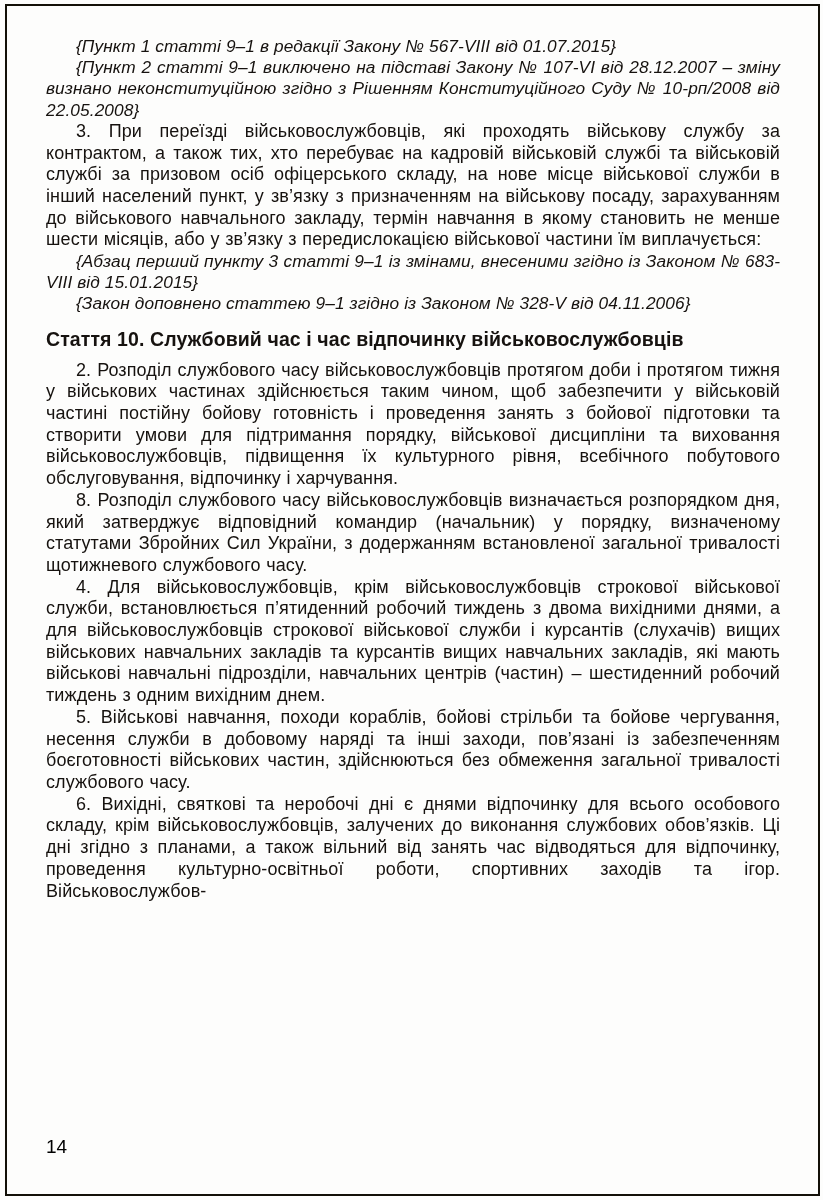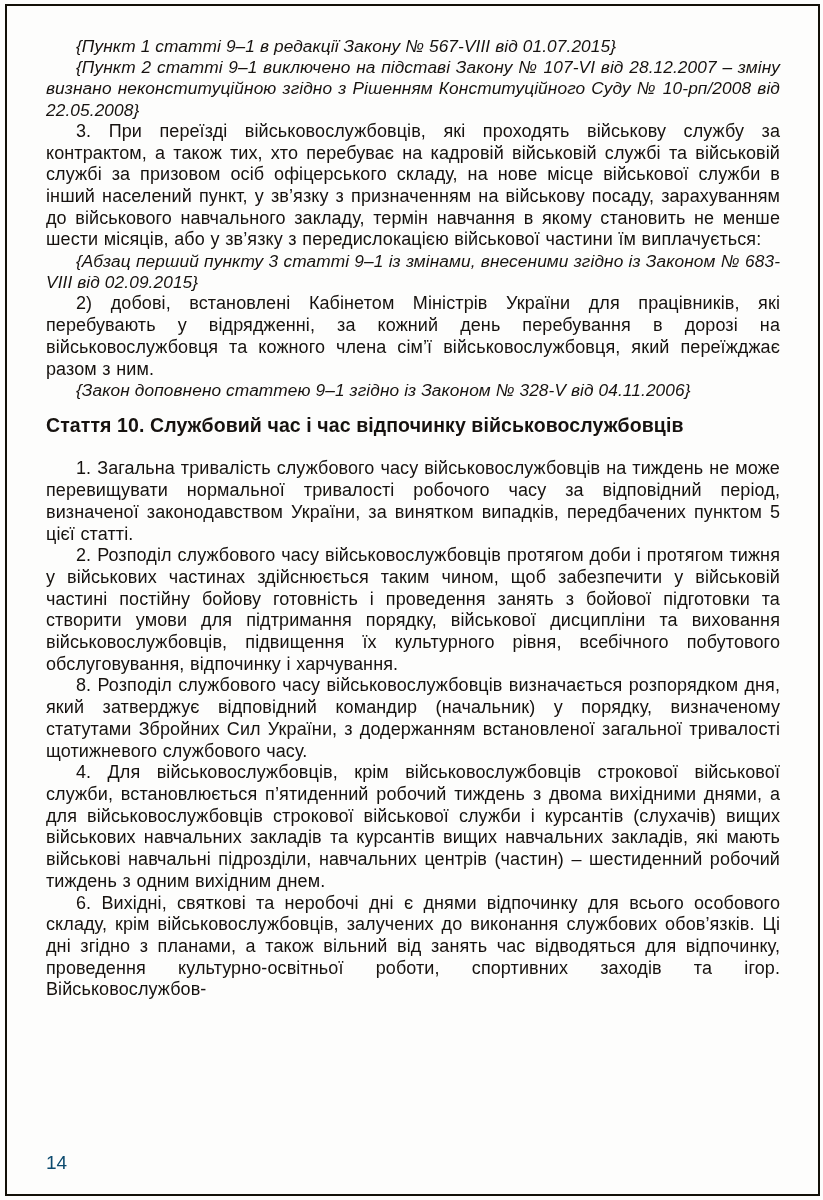"{Абзац перший пункту 3 статті" p.annotation { text: 02.09.2015 -> 15.01.2015 }
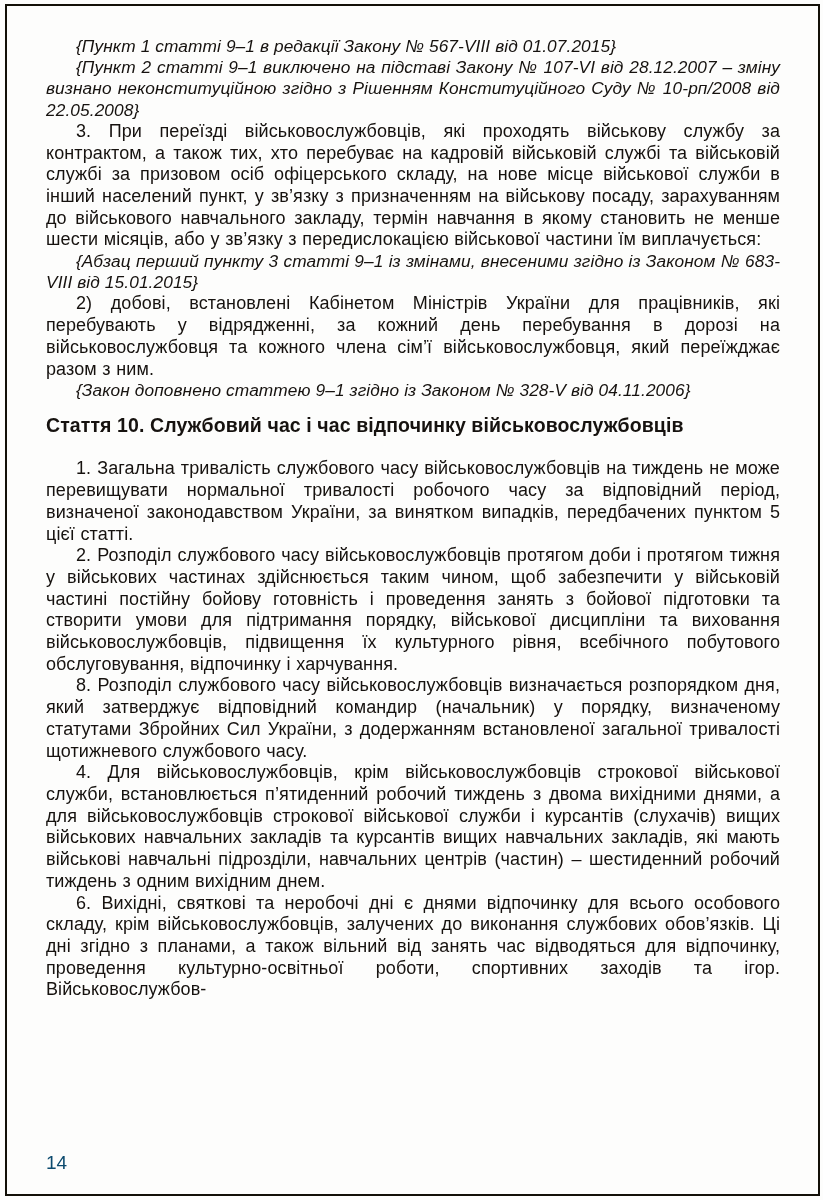"2) добові, встановлені Кабінетом" p.body { html: <p>2) добові, встановлені Кабінетом Міністрів України для працівників, які перебувають у відрядженні, за кожний день перебування в дорозі на військовослужбовця та кожного члена сім’ї військовослужбовця, який переїжджає разом з ним.</p> -> none }
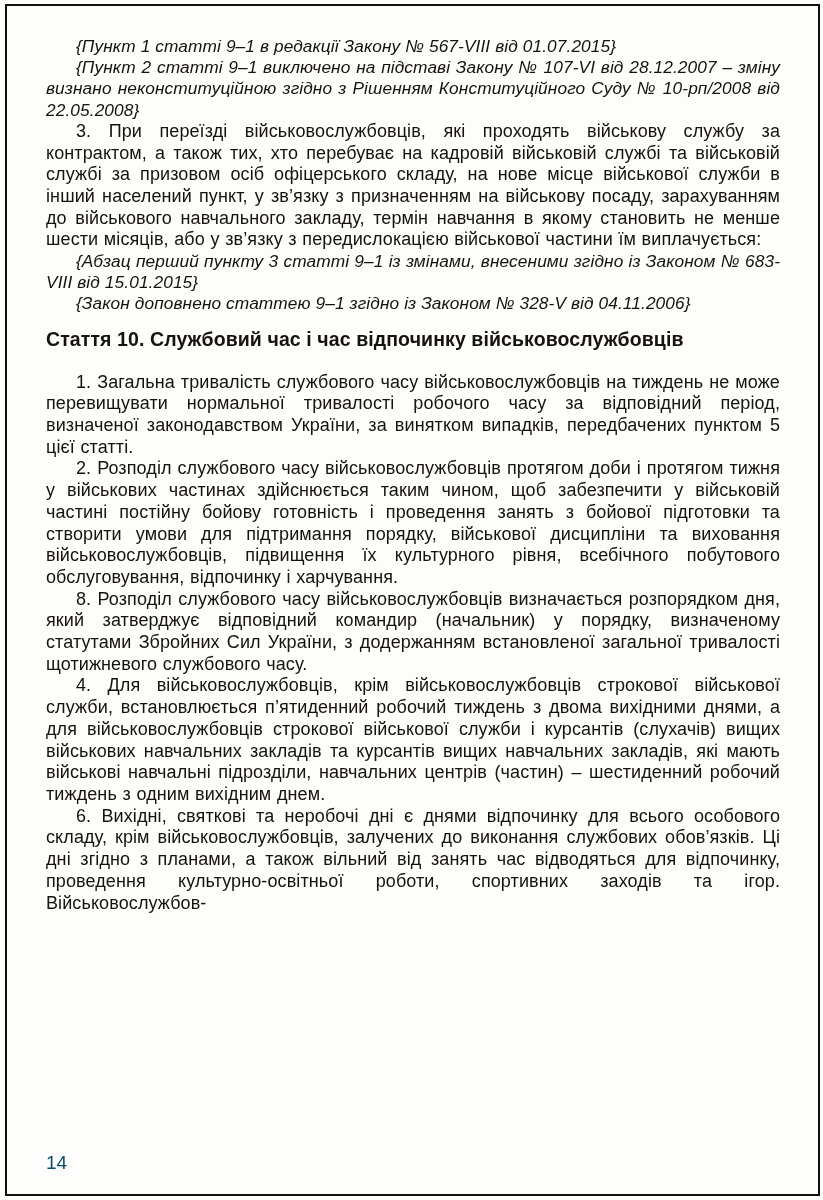"Стаття 10. Службовий час і" p.heading { margin-bottom: 21px -> 9px }
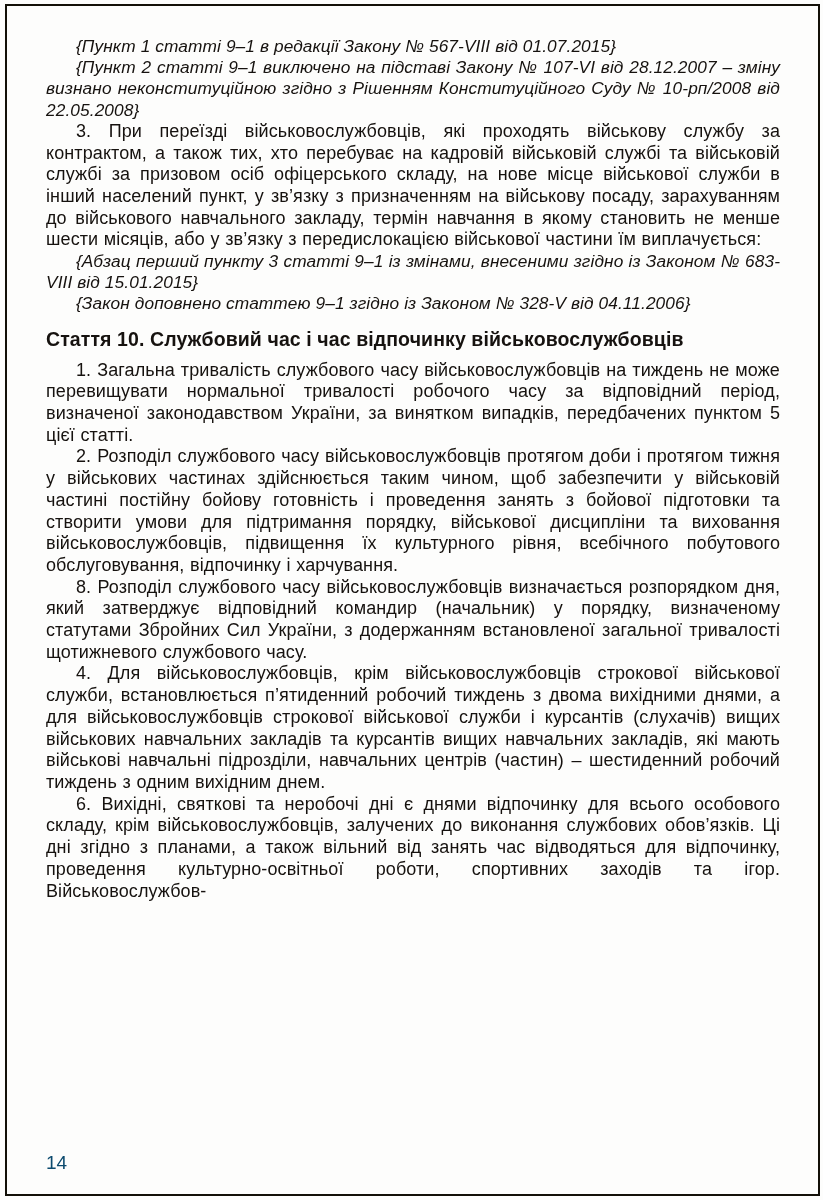"1. Загальна тривалість службового часу" p.body { html: <p>1. Загальна тривалість службового часу військовослужбовців на тиждень не може перевищувати нормальної тривалості робочого часу за відповідний період, визначеної законодавством України, за винятком випадків, передбачених пунктом 5 цієї статті.</p> -> none }
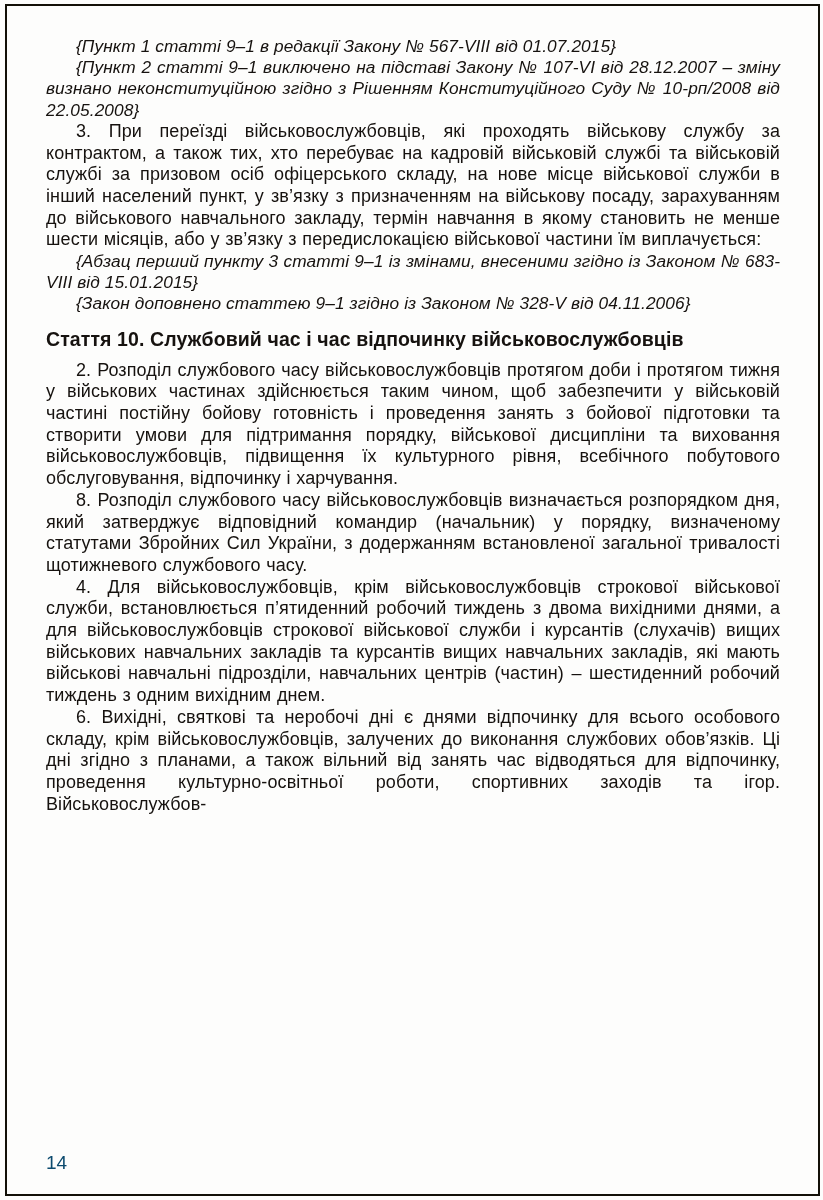"5. Військові навчання, походи кораблів," p.body { html: none -> <p>5. Військові навчання, походи кораблів, бойові стрільби та бойове чергування, несення служби в добовому наряді та інші заходи, пов’язані із забезпеченням боєготовності військових частин, здійснюються без обмеження загальної тривалості службового часу.</p> }
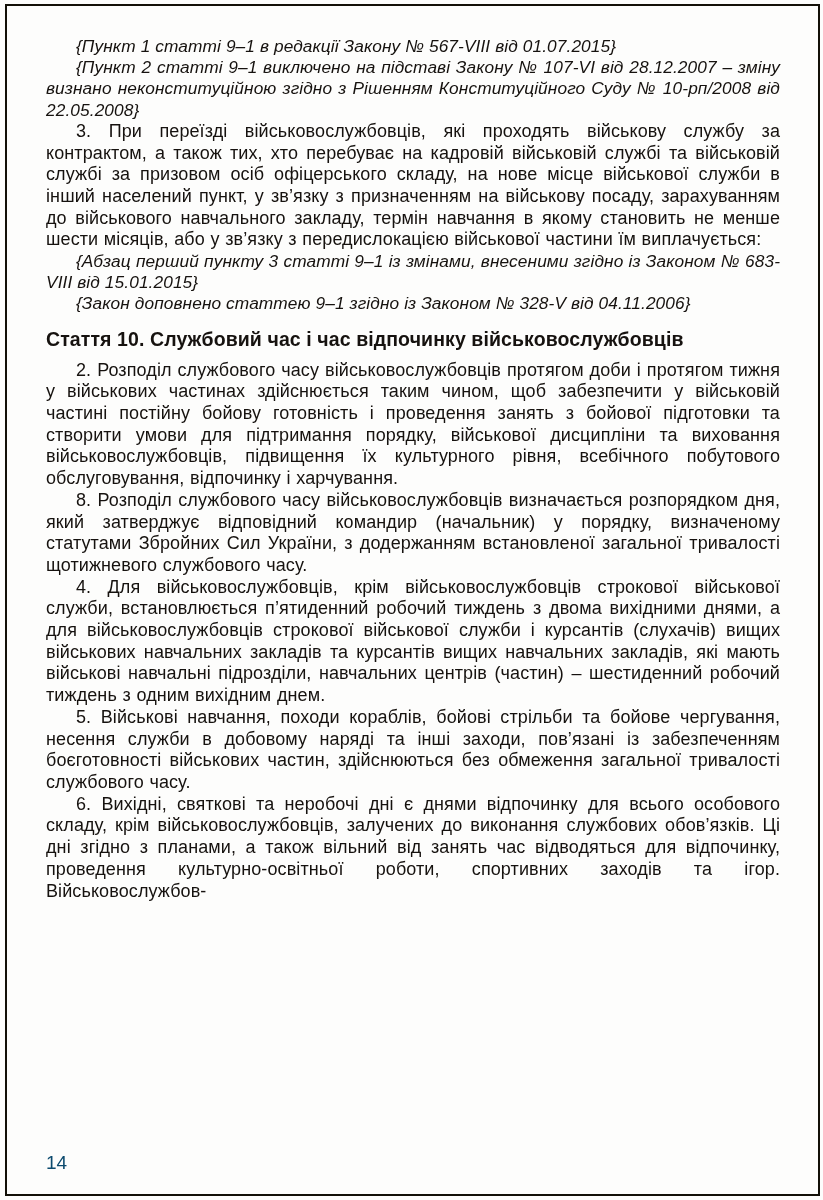"14" .page-number { bottom: 26px -> 42px; color: #0c4a6e -> #000000 }
